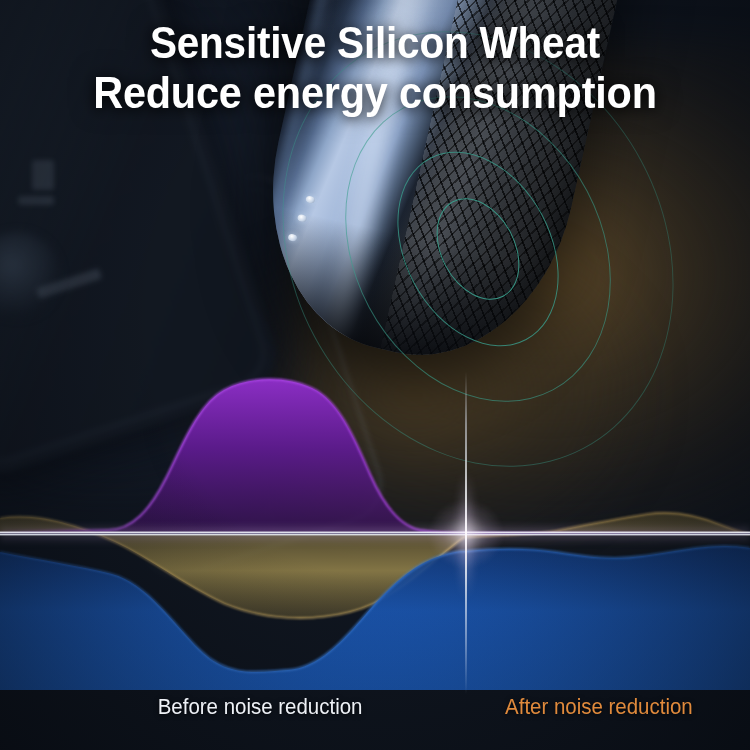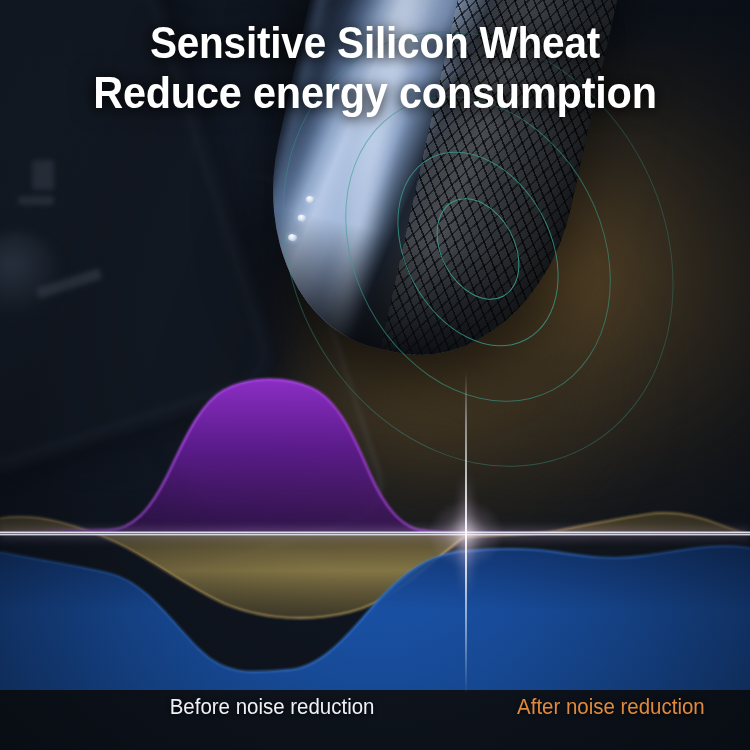"Before noise reduction" .captions { left: 16px -> 4px }
